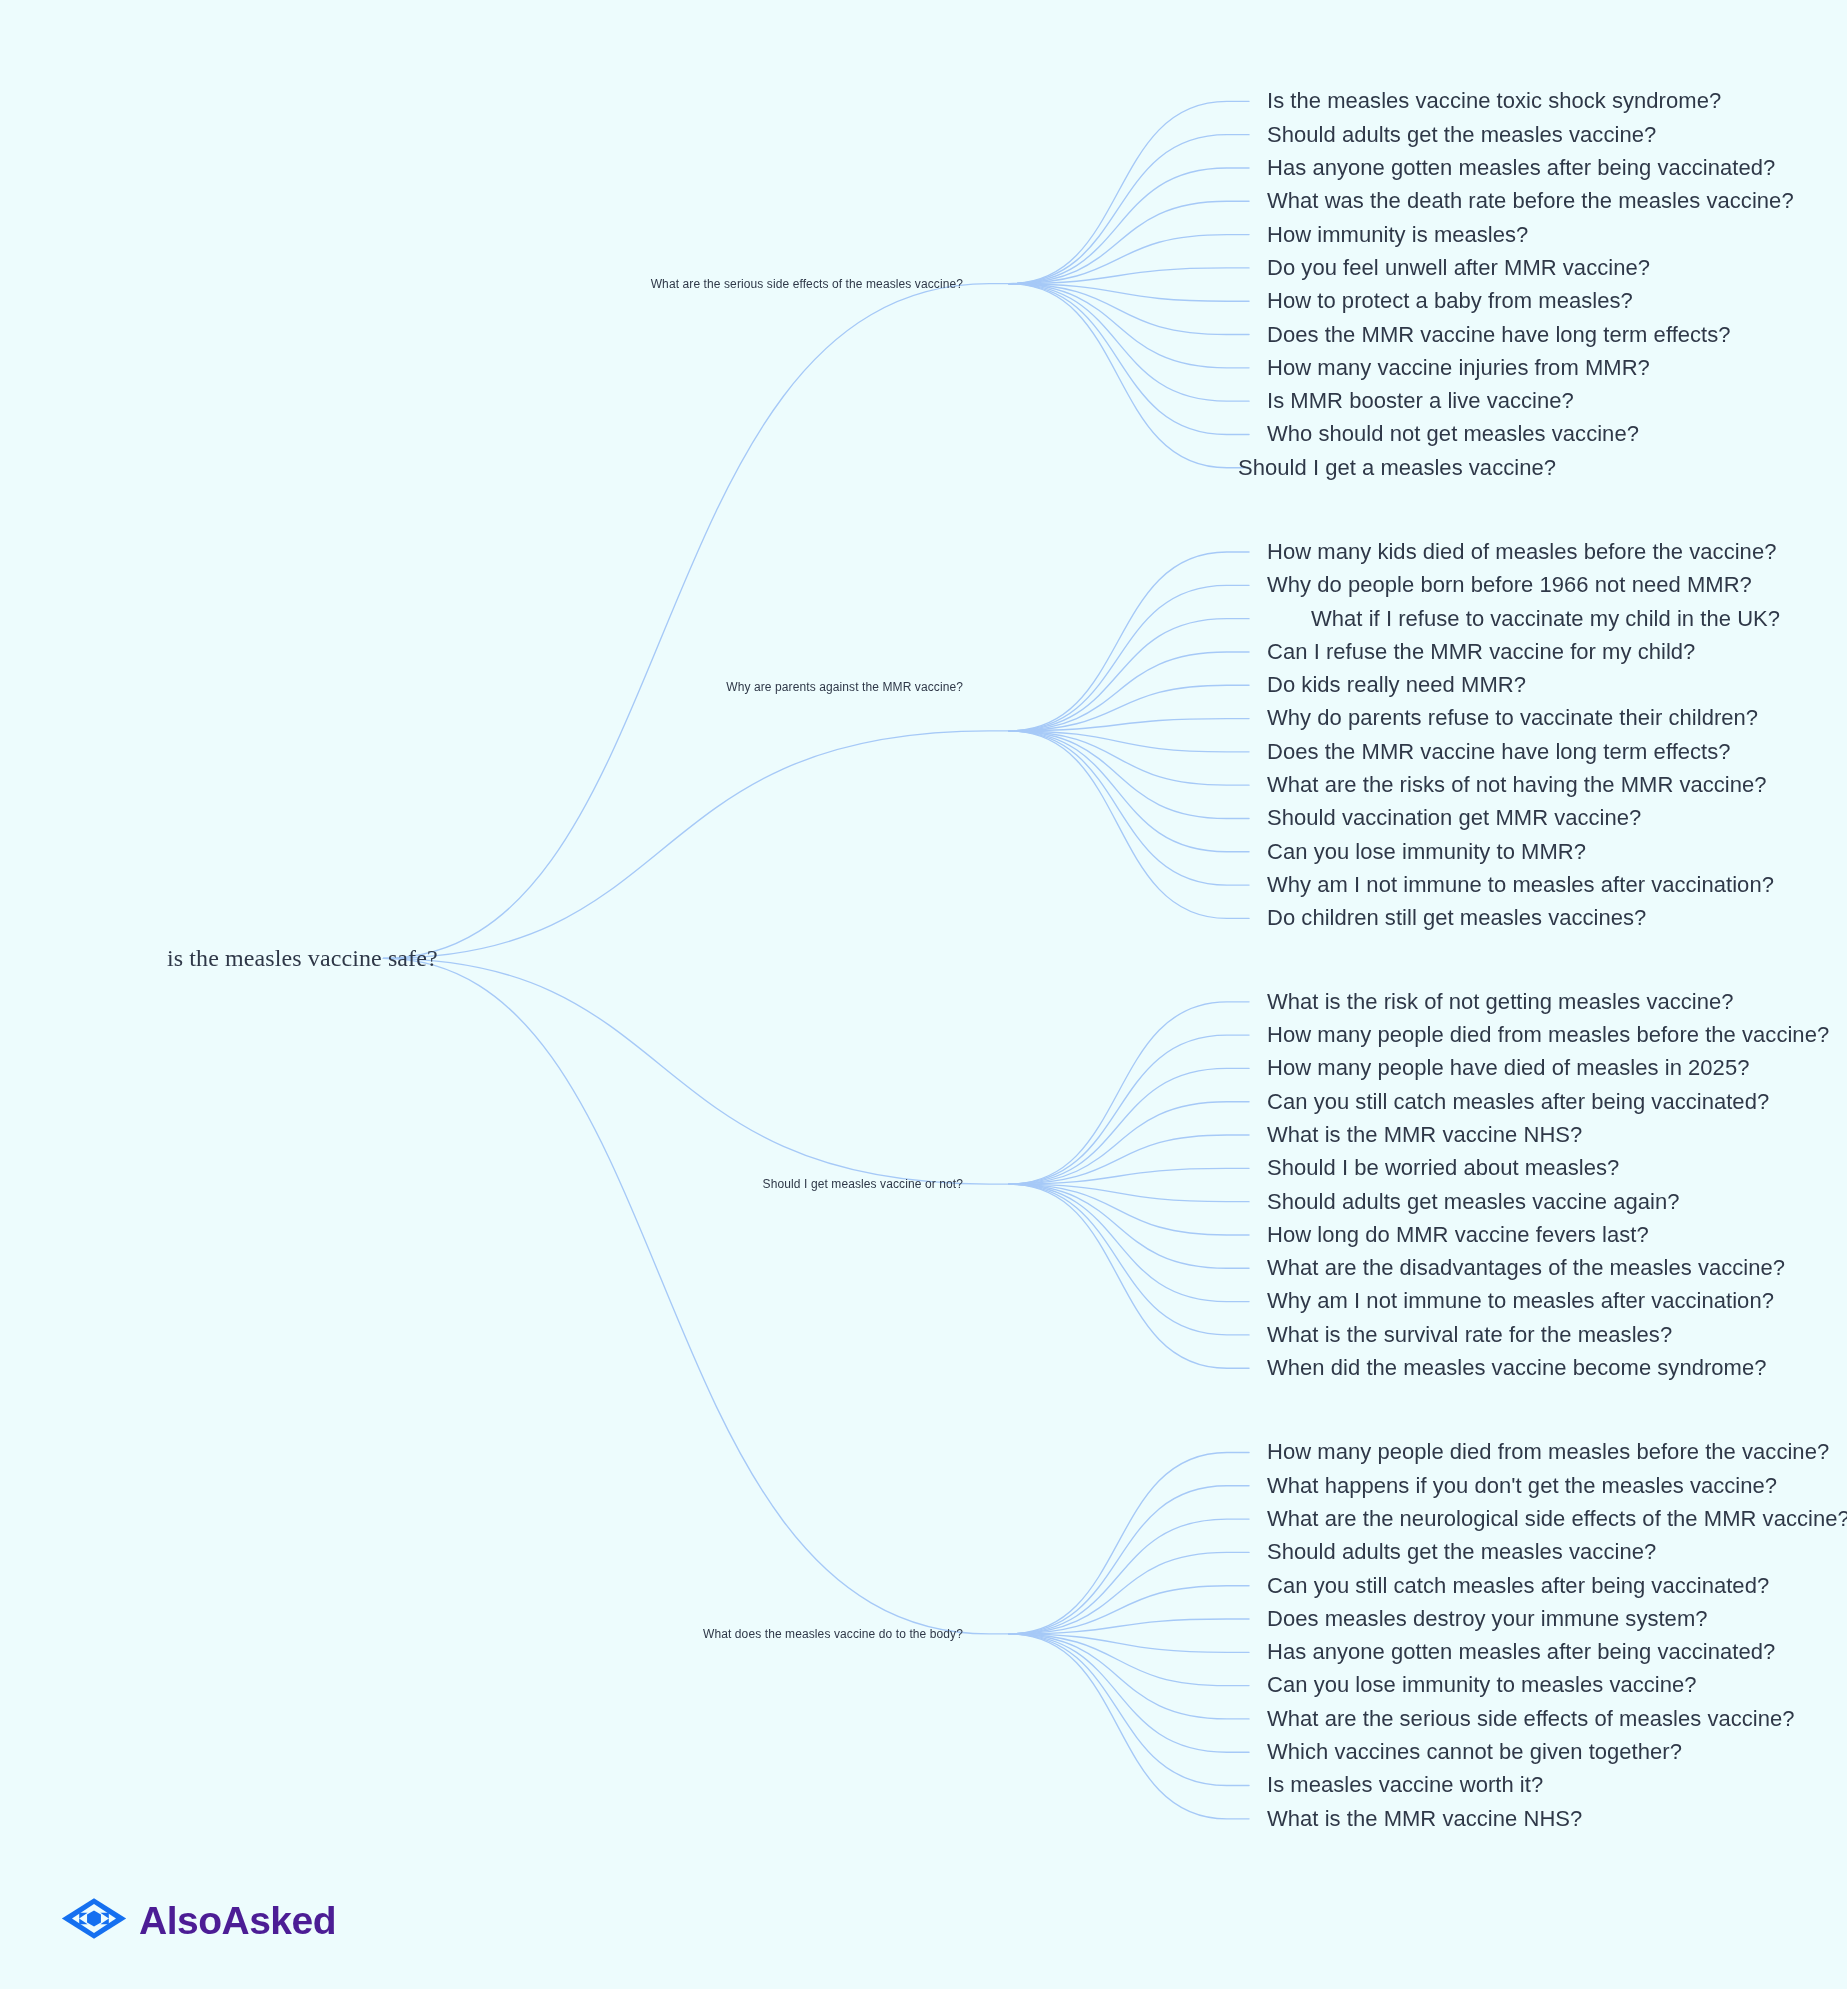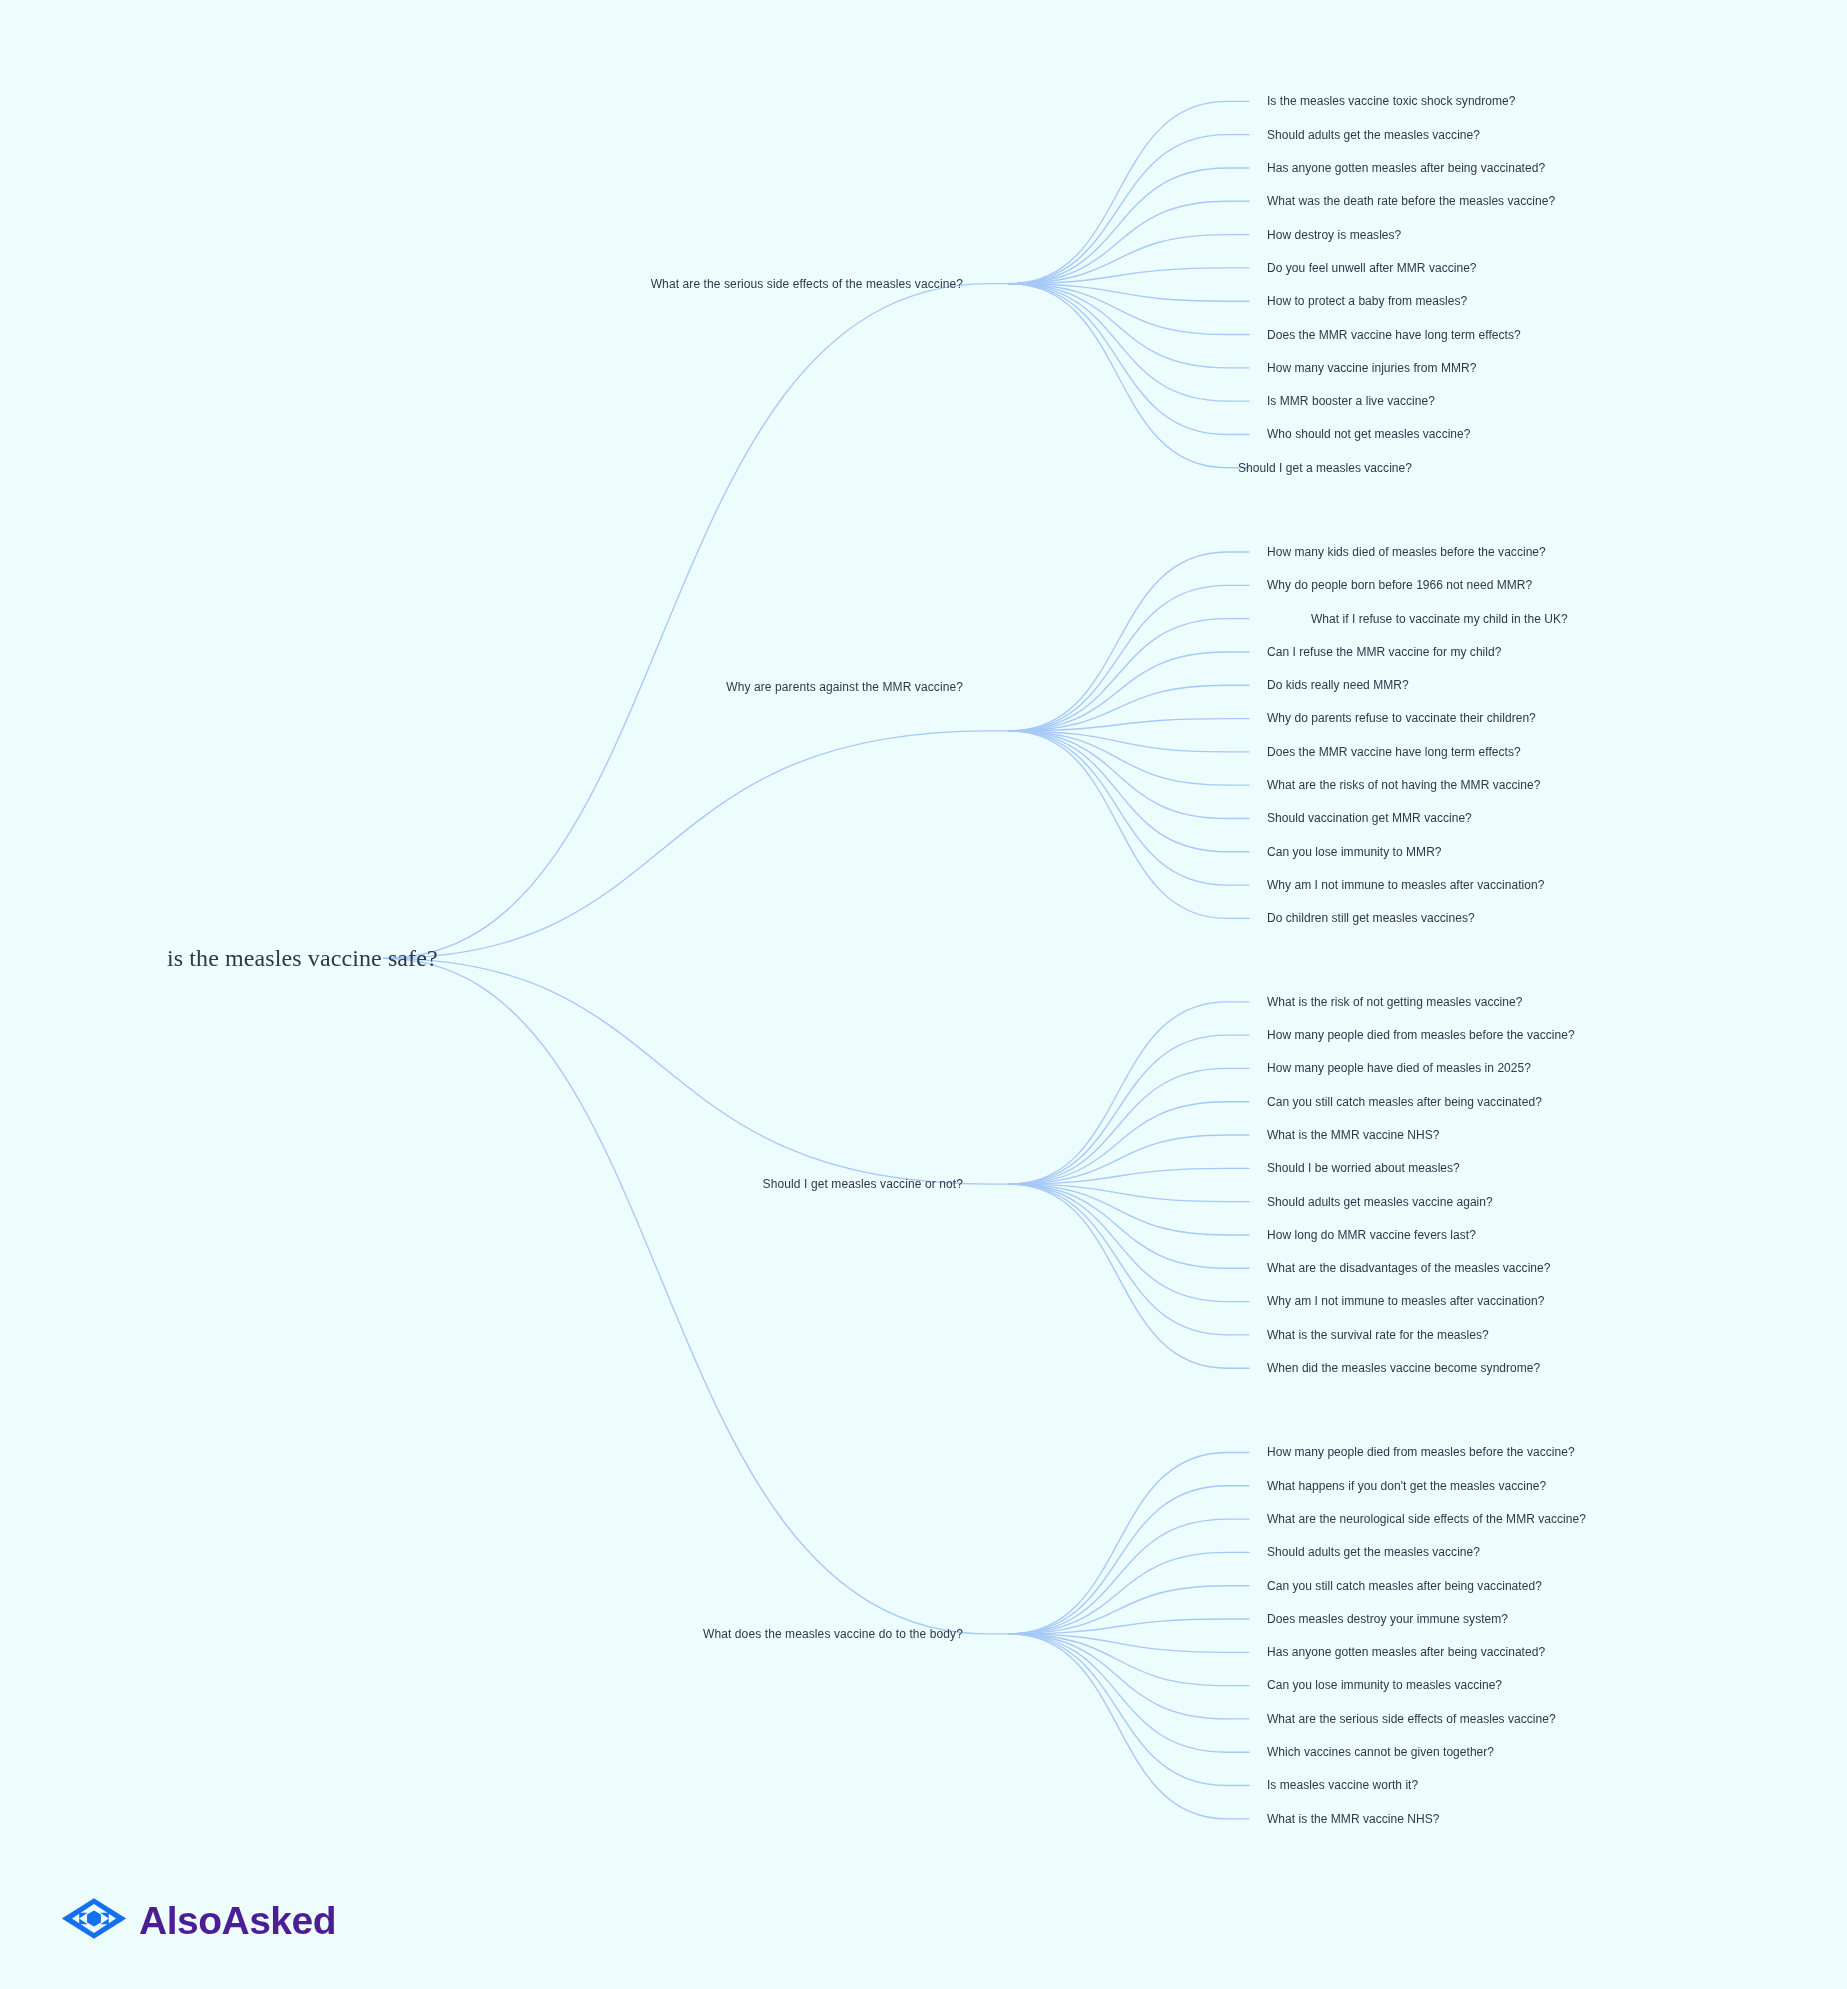"Is the measles vaccine toxic" .node.leaf { font-size: 12px -> 22px }
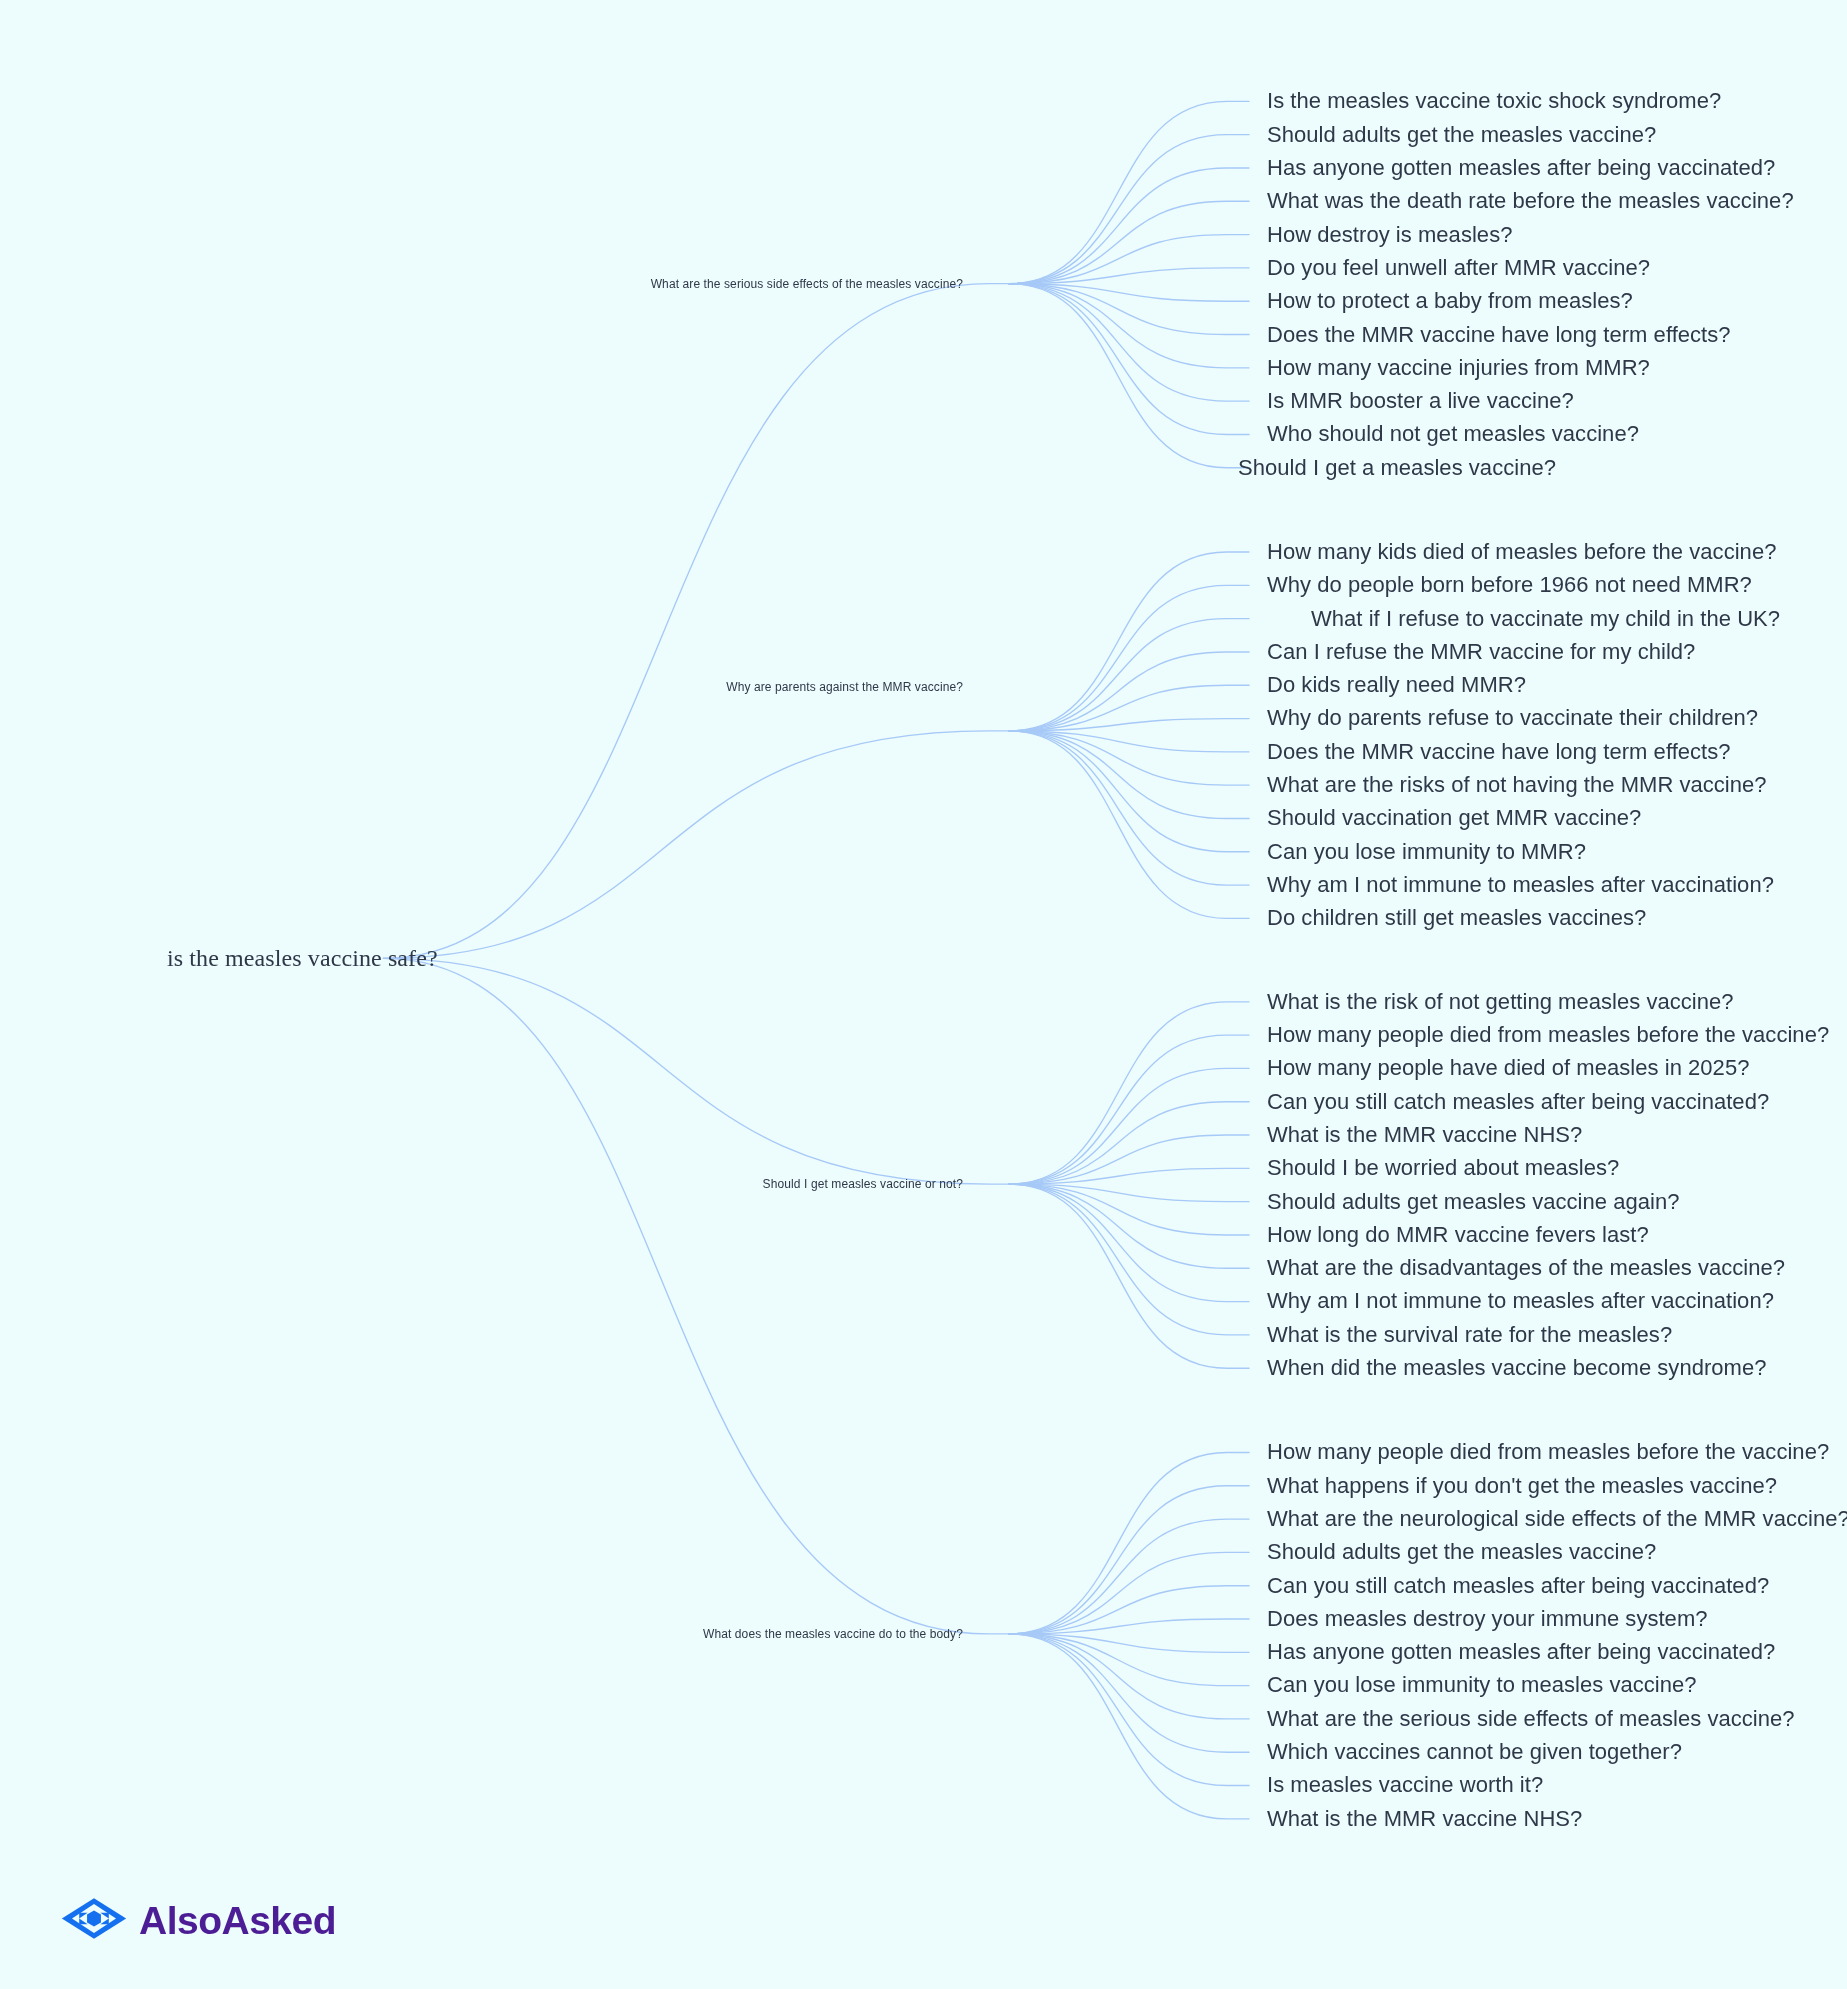"How destroy is measles?" div.node { text: destroy -> immunity }
